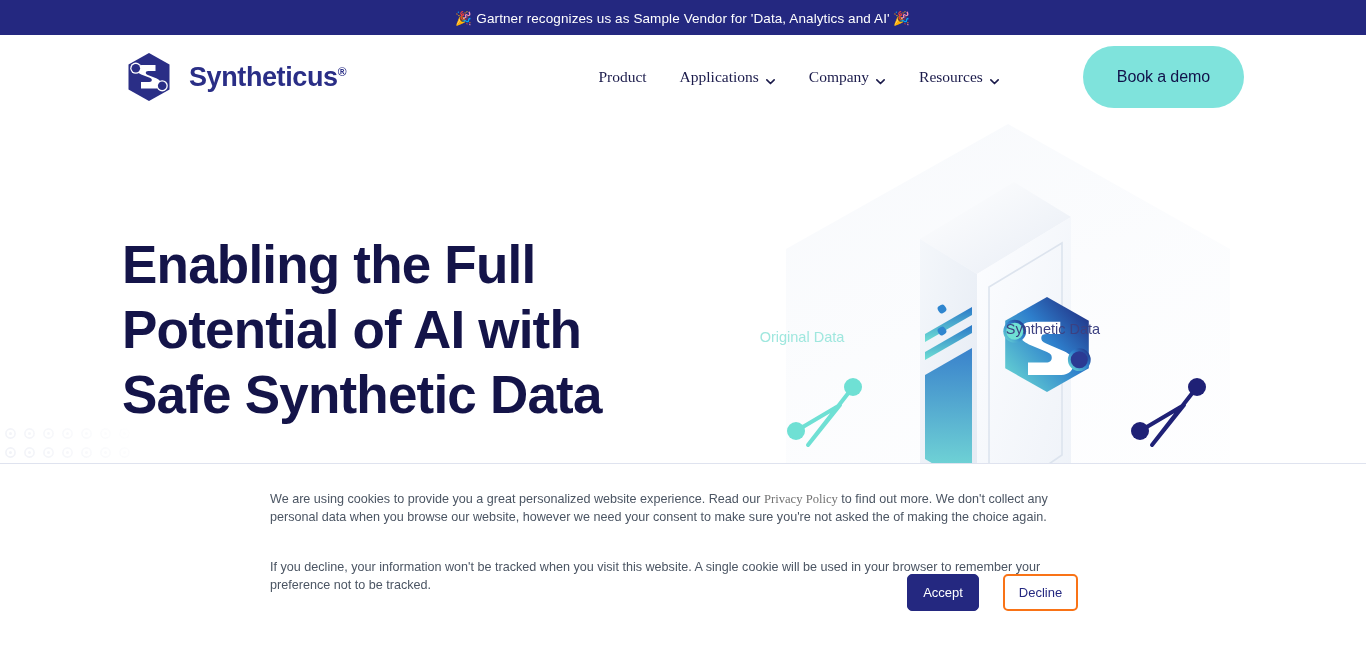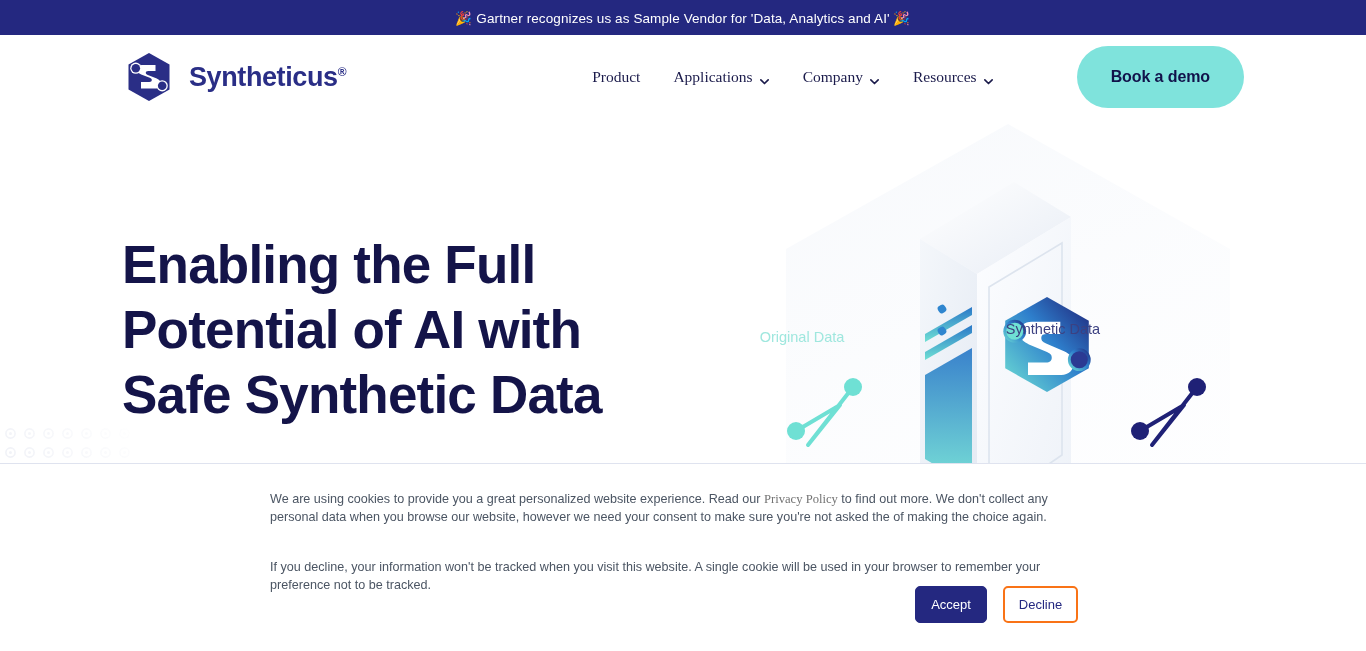"Book a demo" .cta-demo { font-weight: bold -> normal }
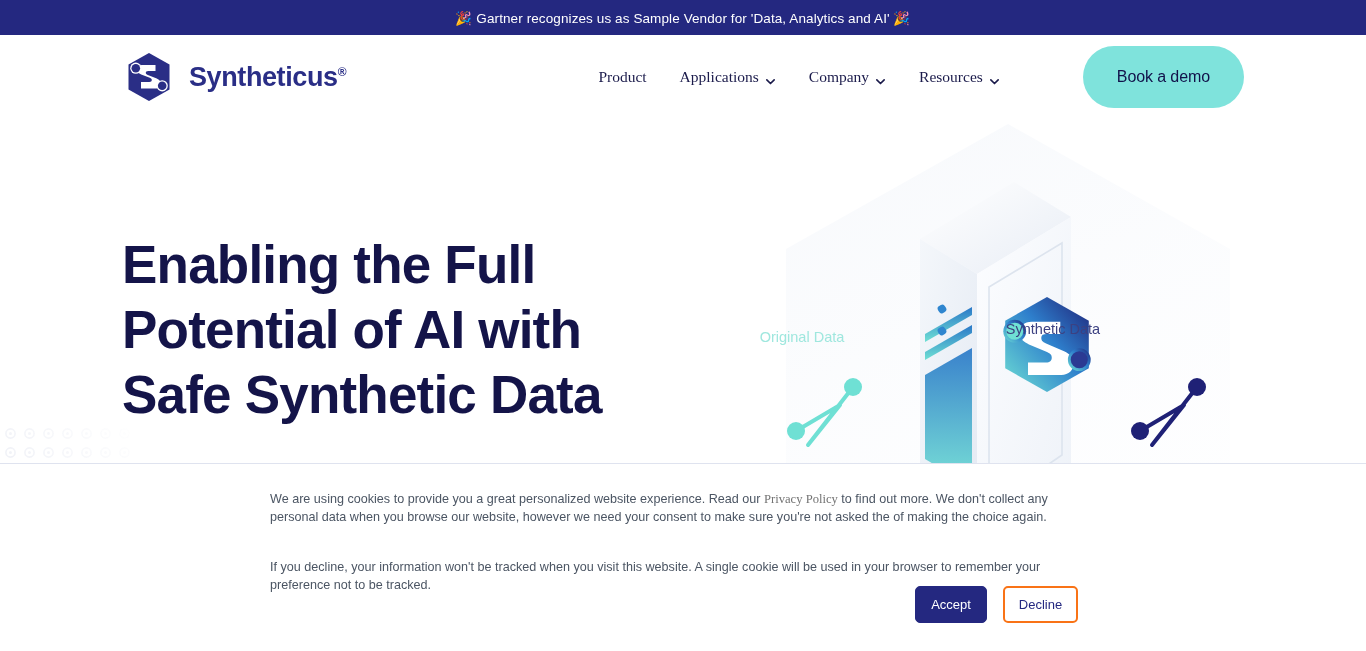"Accept" .cookie-actions { gap: 16px -> 24px; top: 122px -> 110px }
